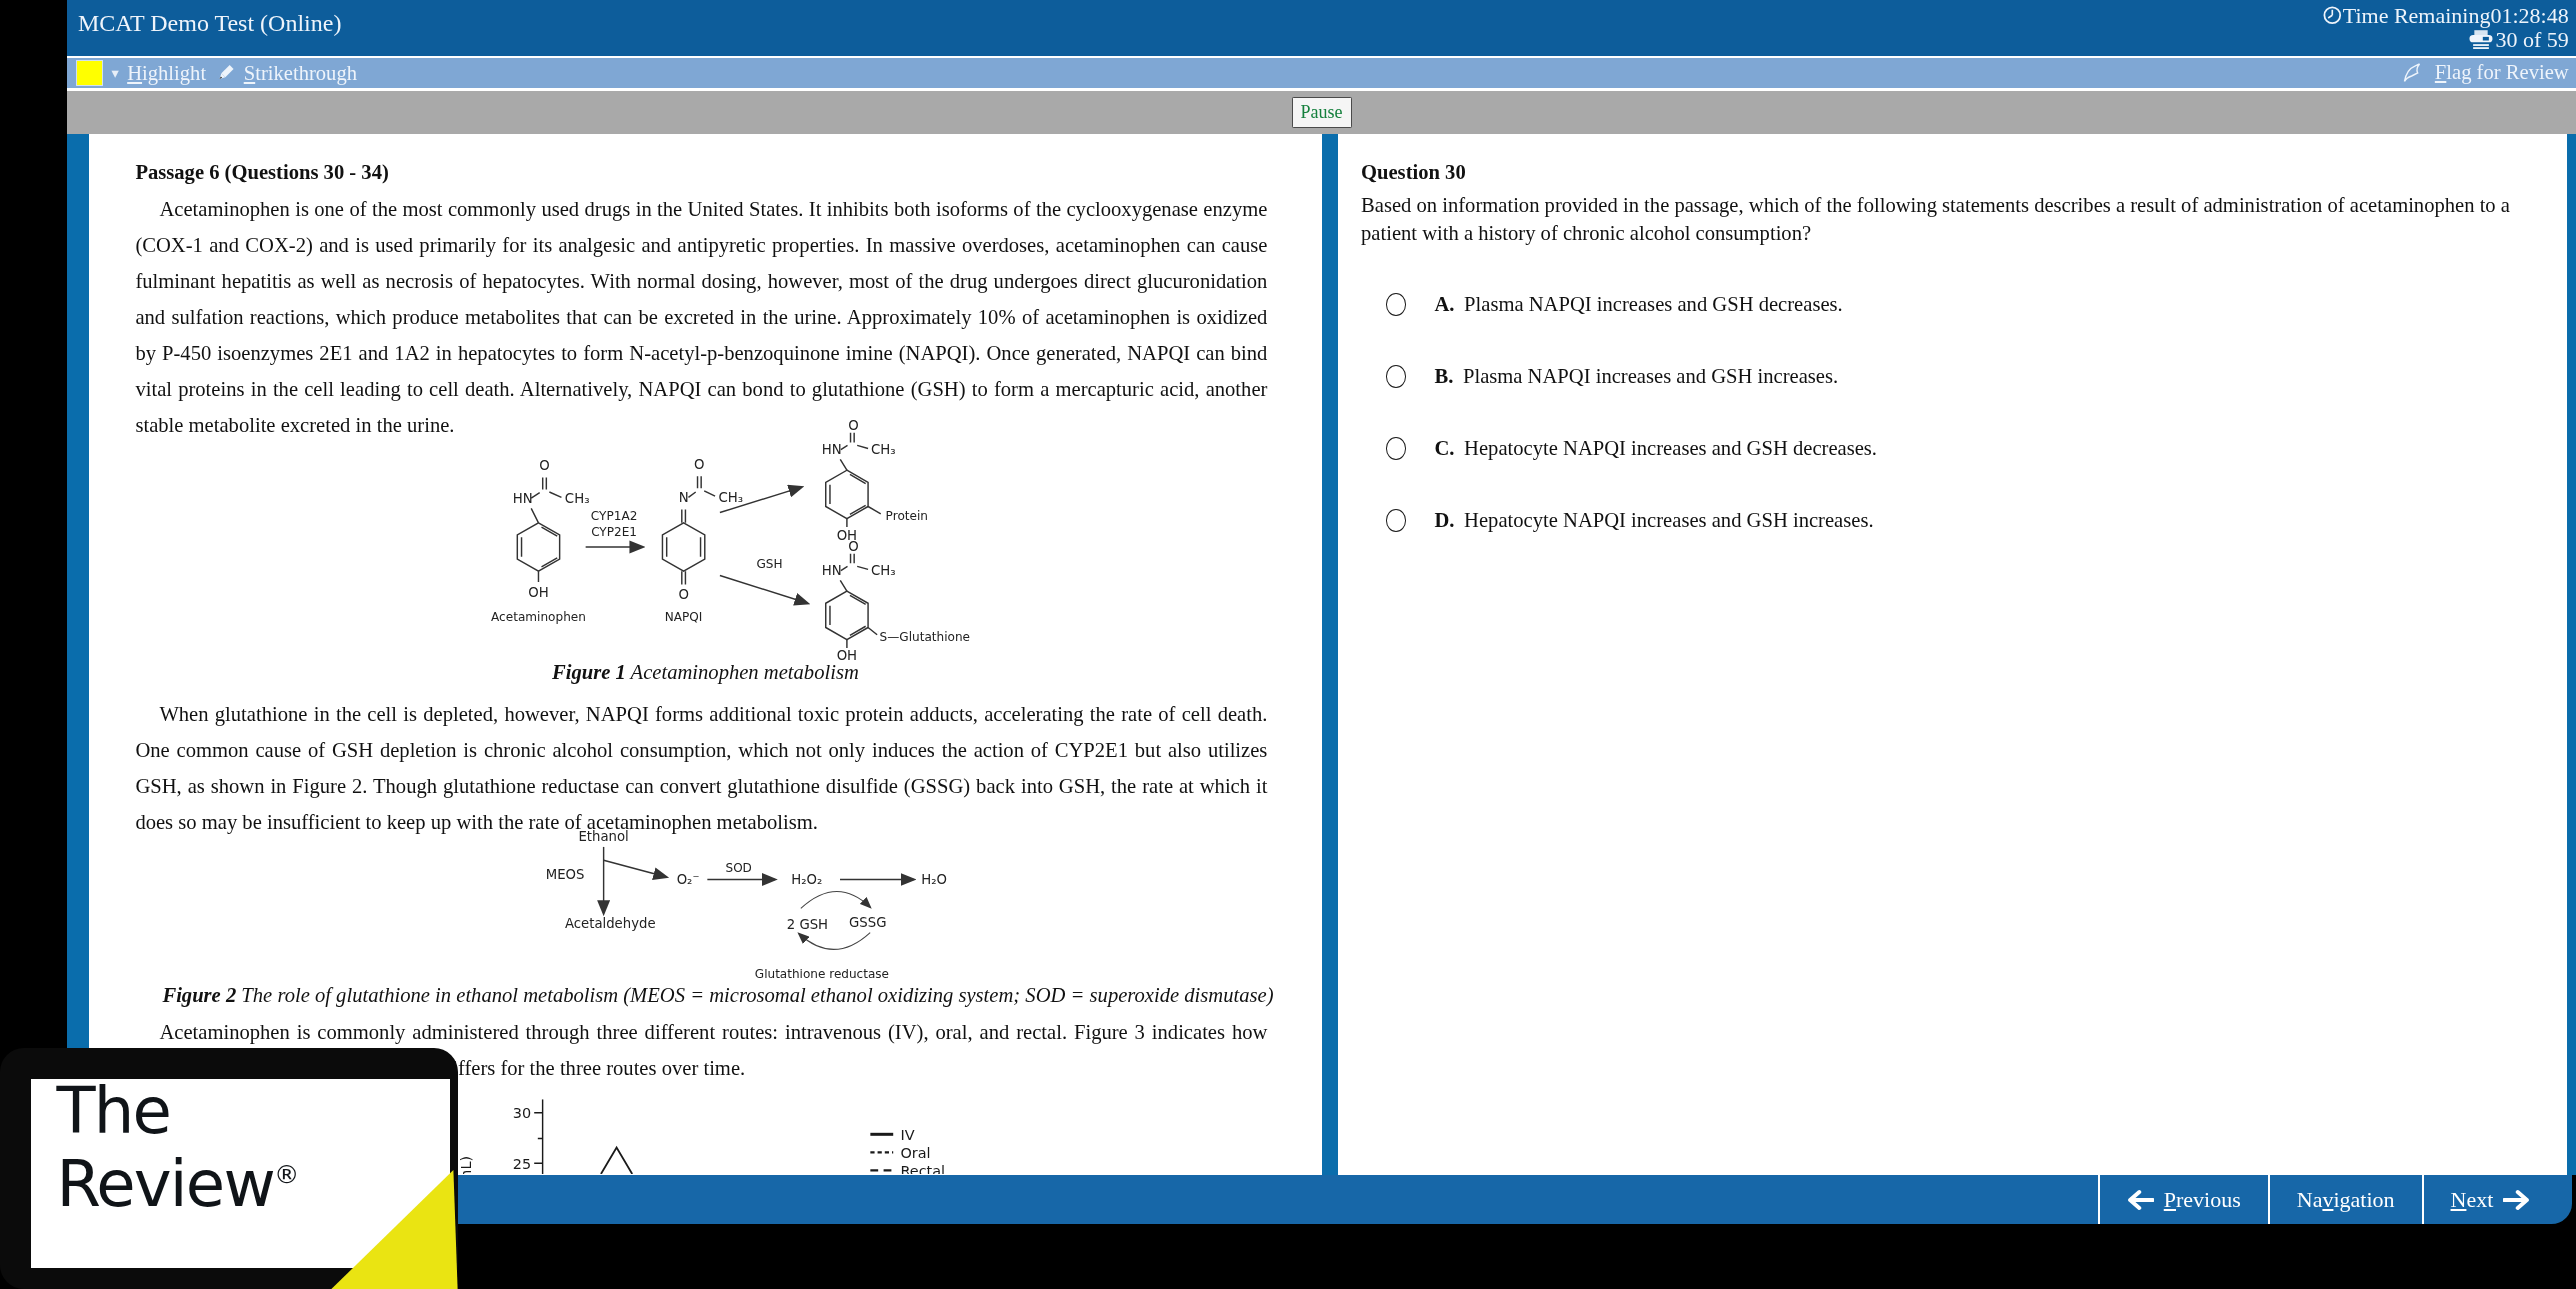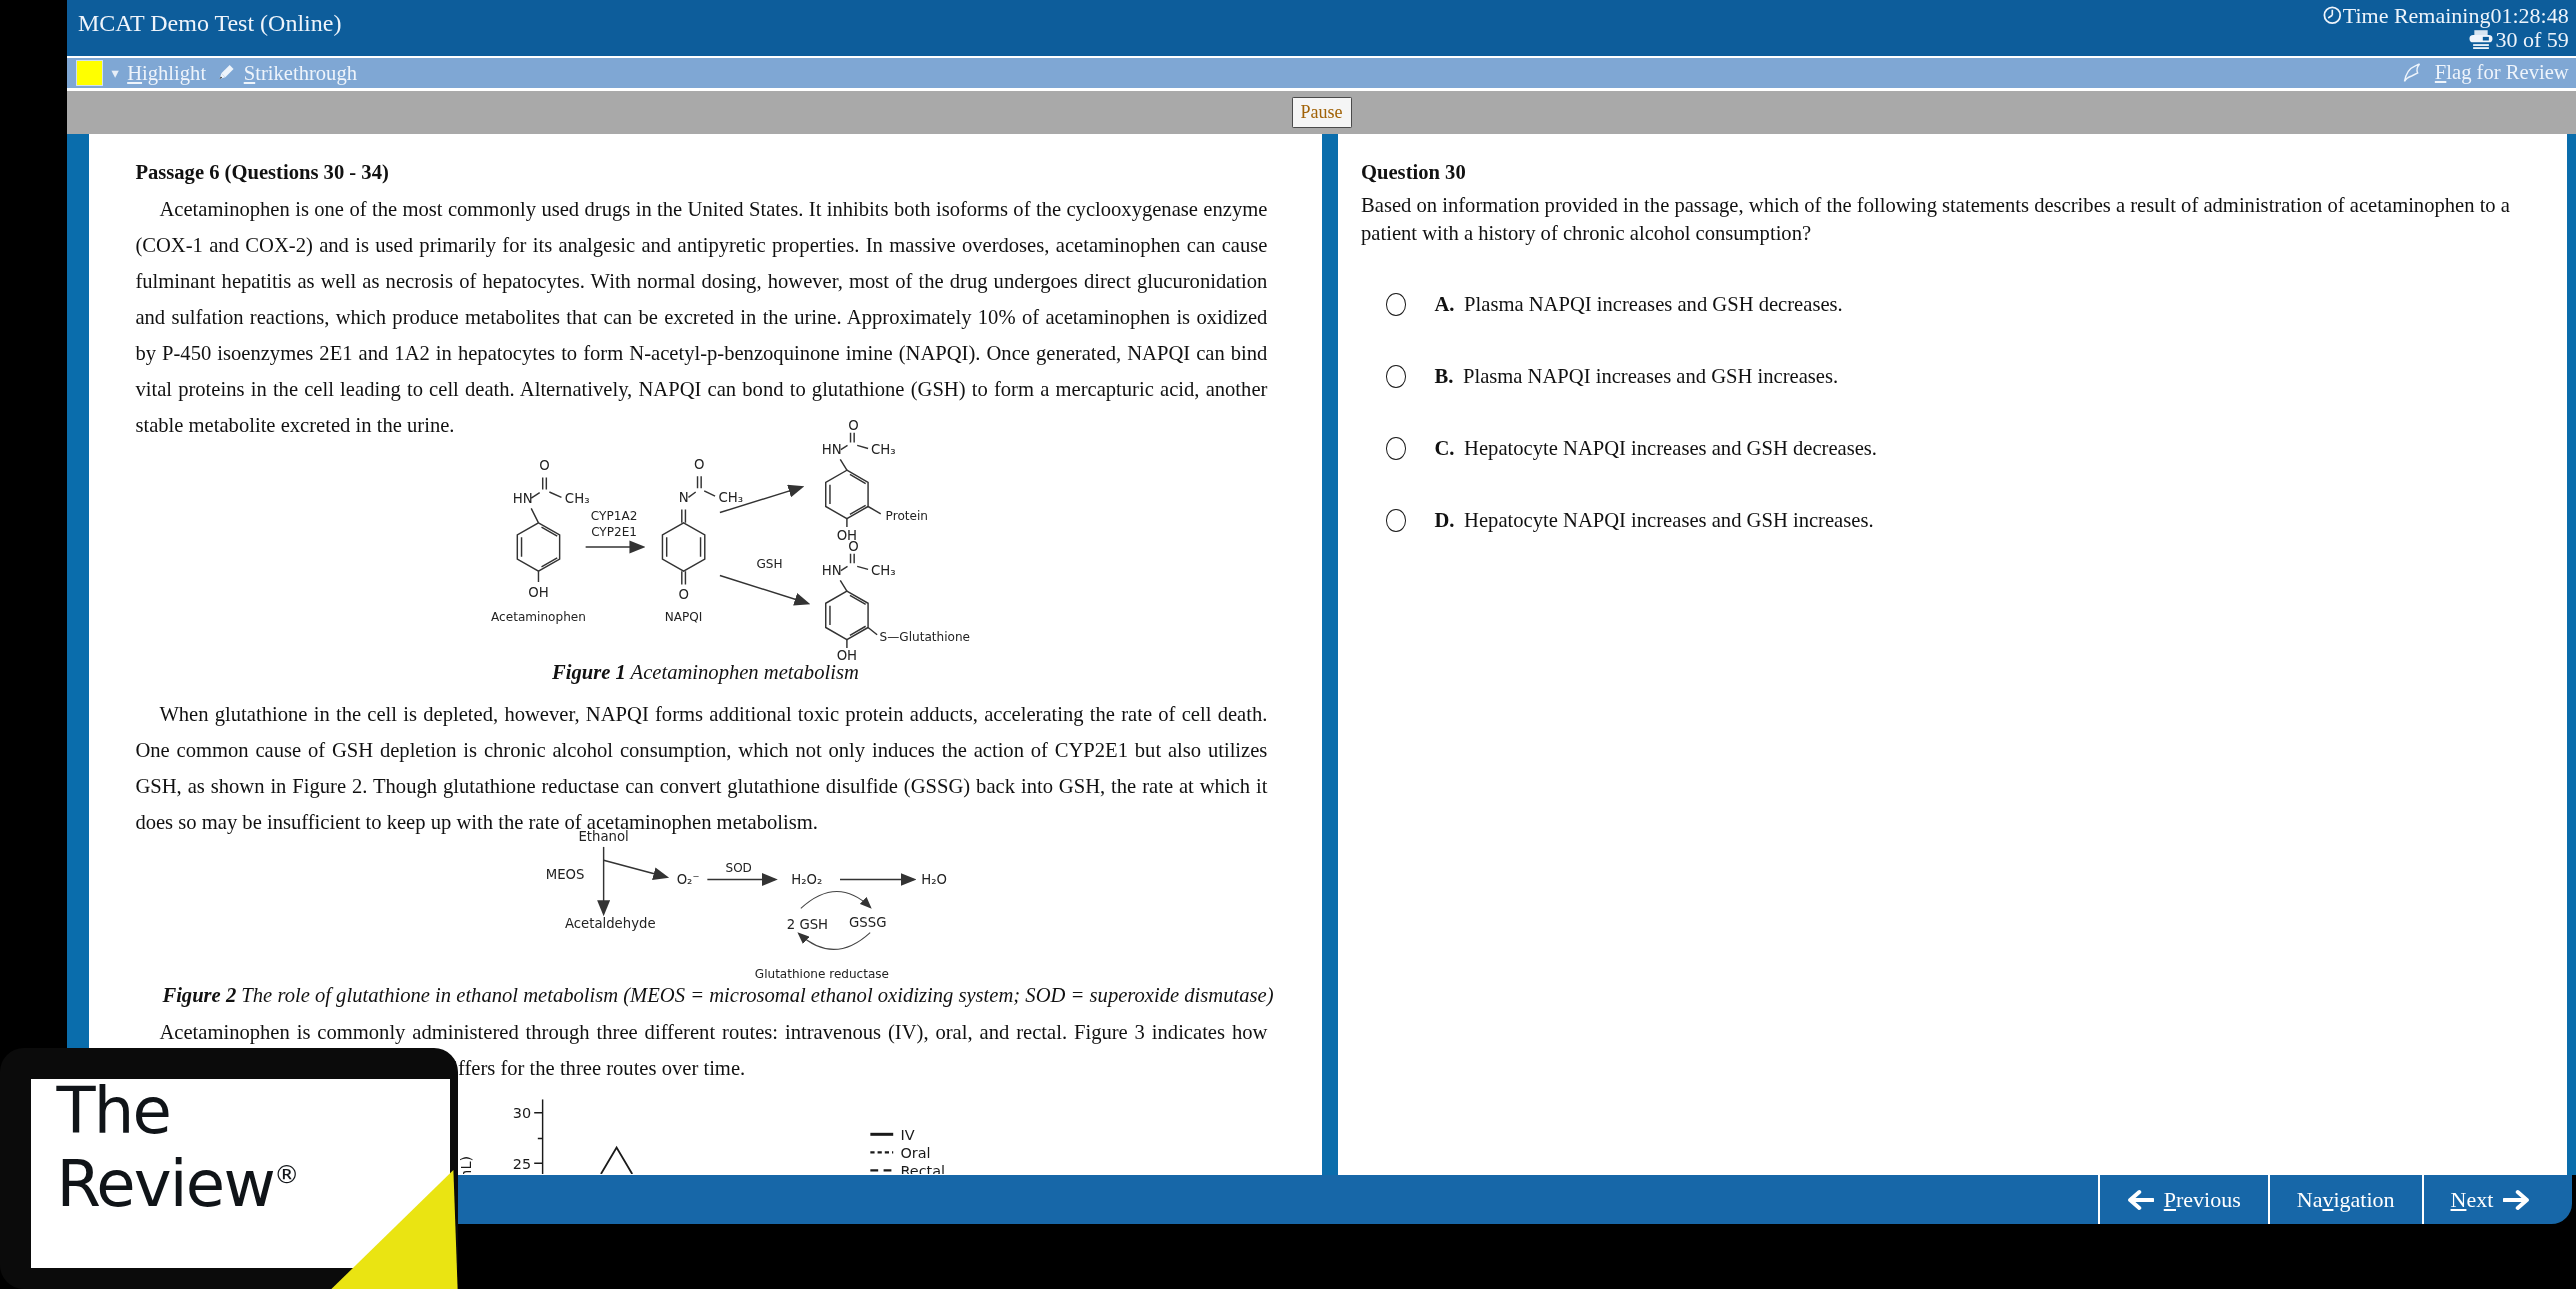"Pause" .pause-btn { color: #a16207 -> #15803d }
